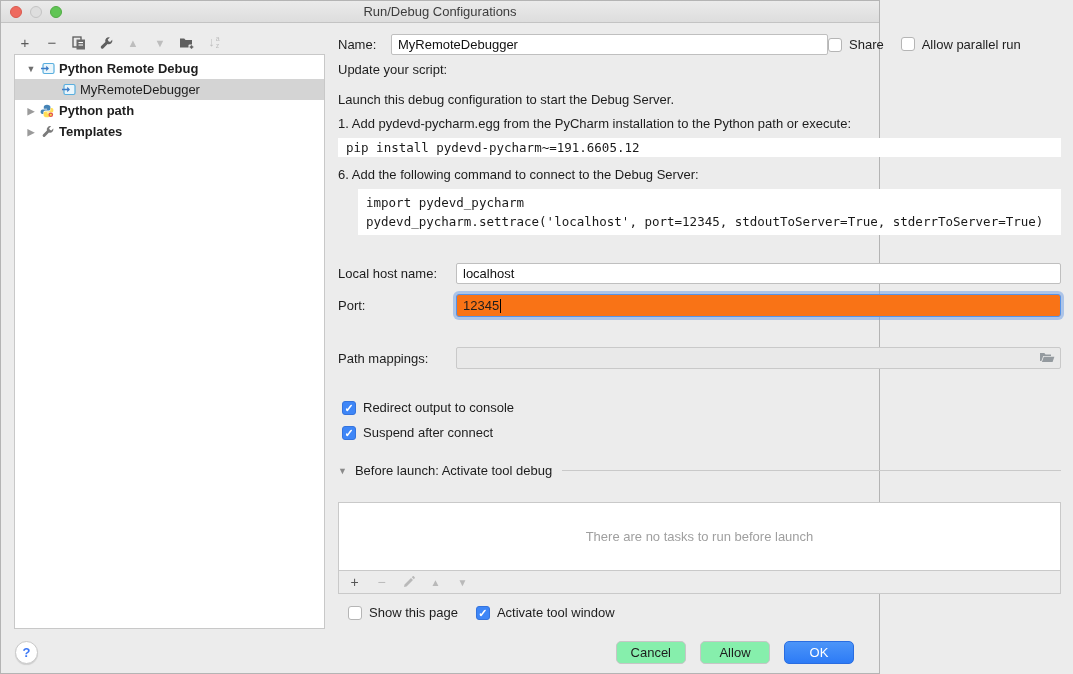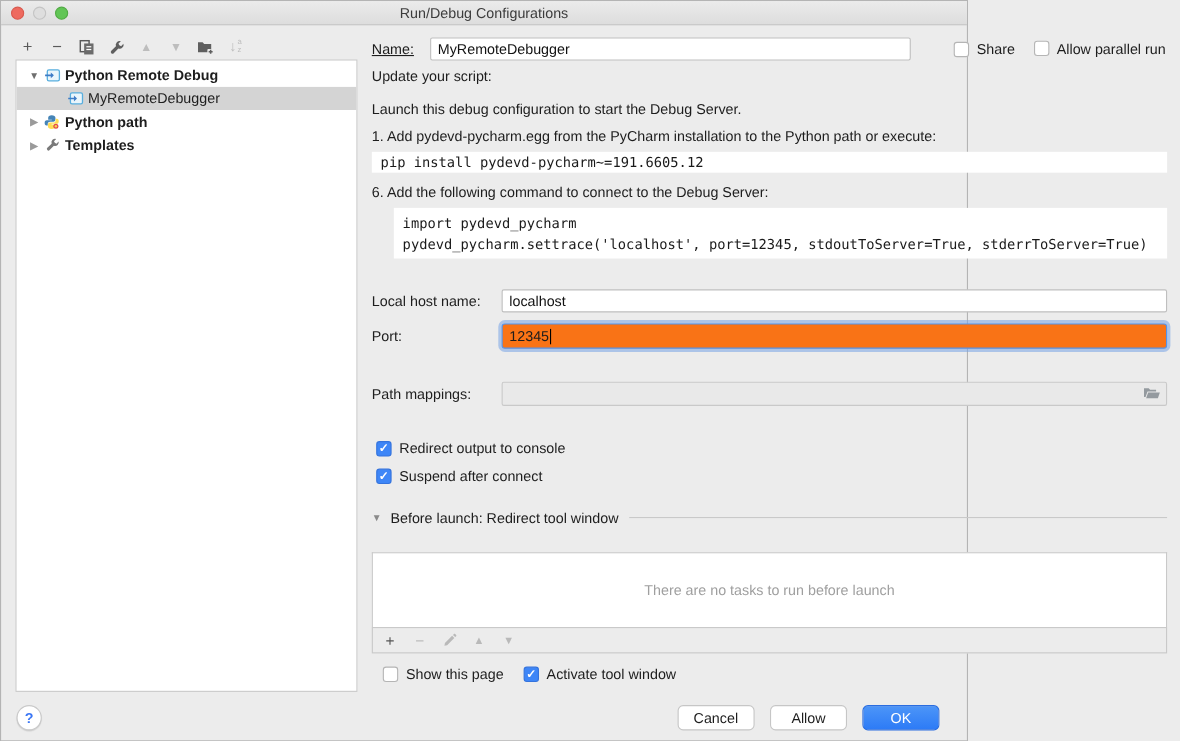"Name:" .name-lbl { text-decoration: underline -> none }
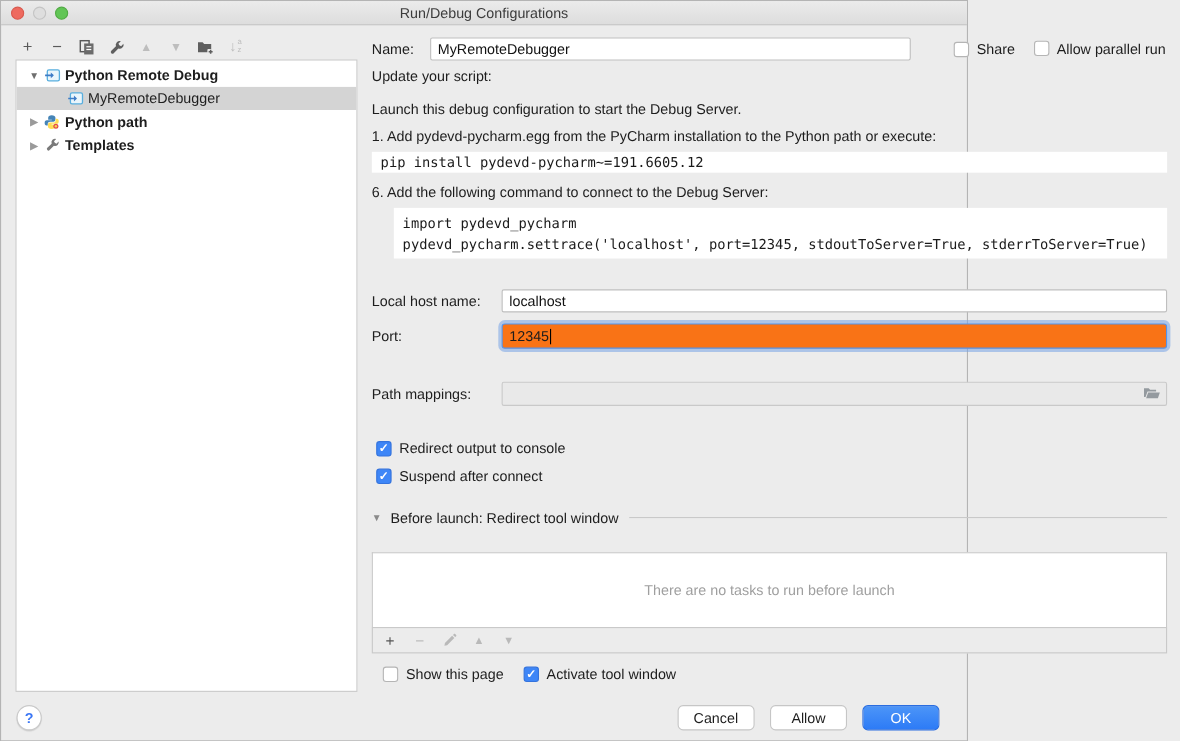"Share" .share-group { margin-left: 39px -> none }
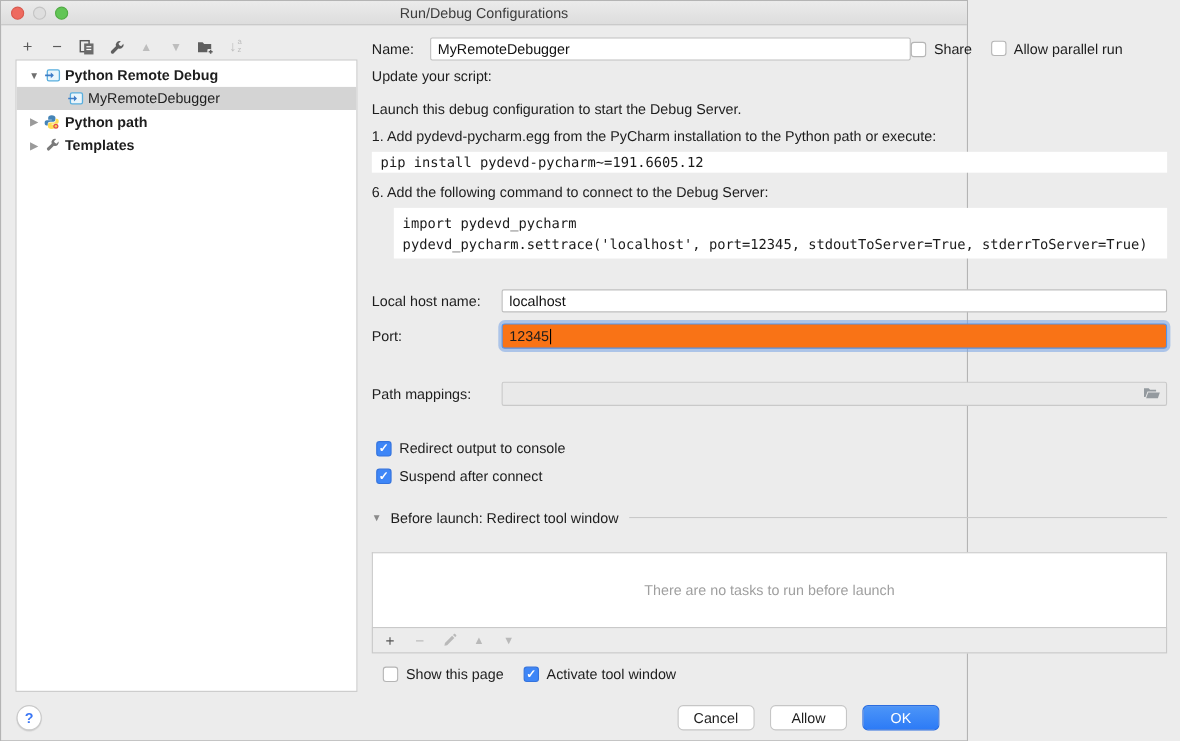"Before launch: Redirect tool window" span { text: Redirect tool window -> Activate tool debug }
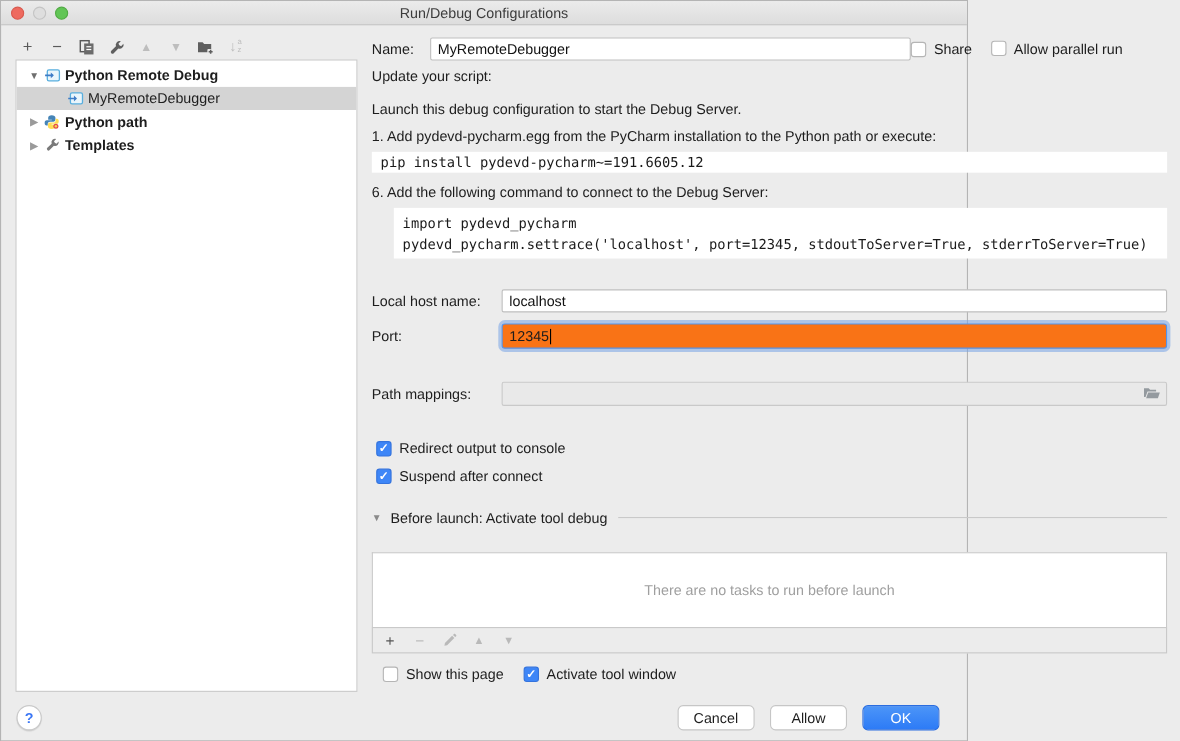"Cancel" .btn { background: #ffffff -> #86efac }
